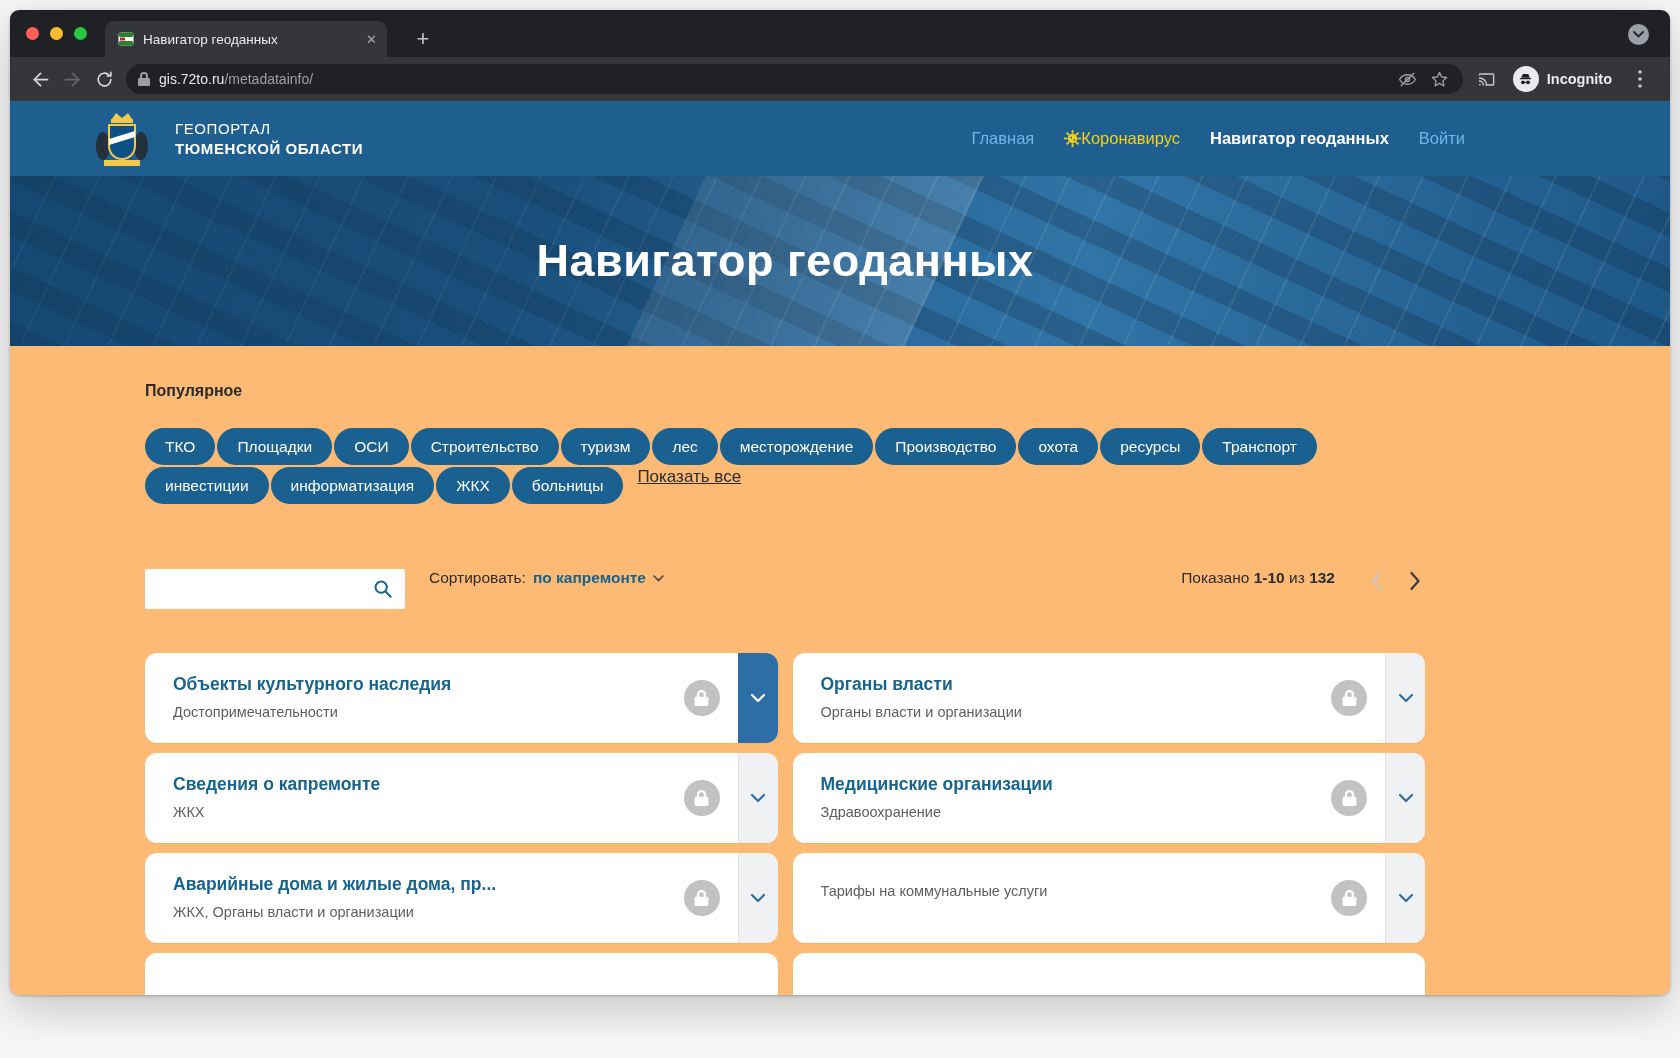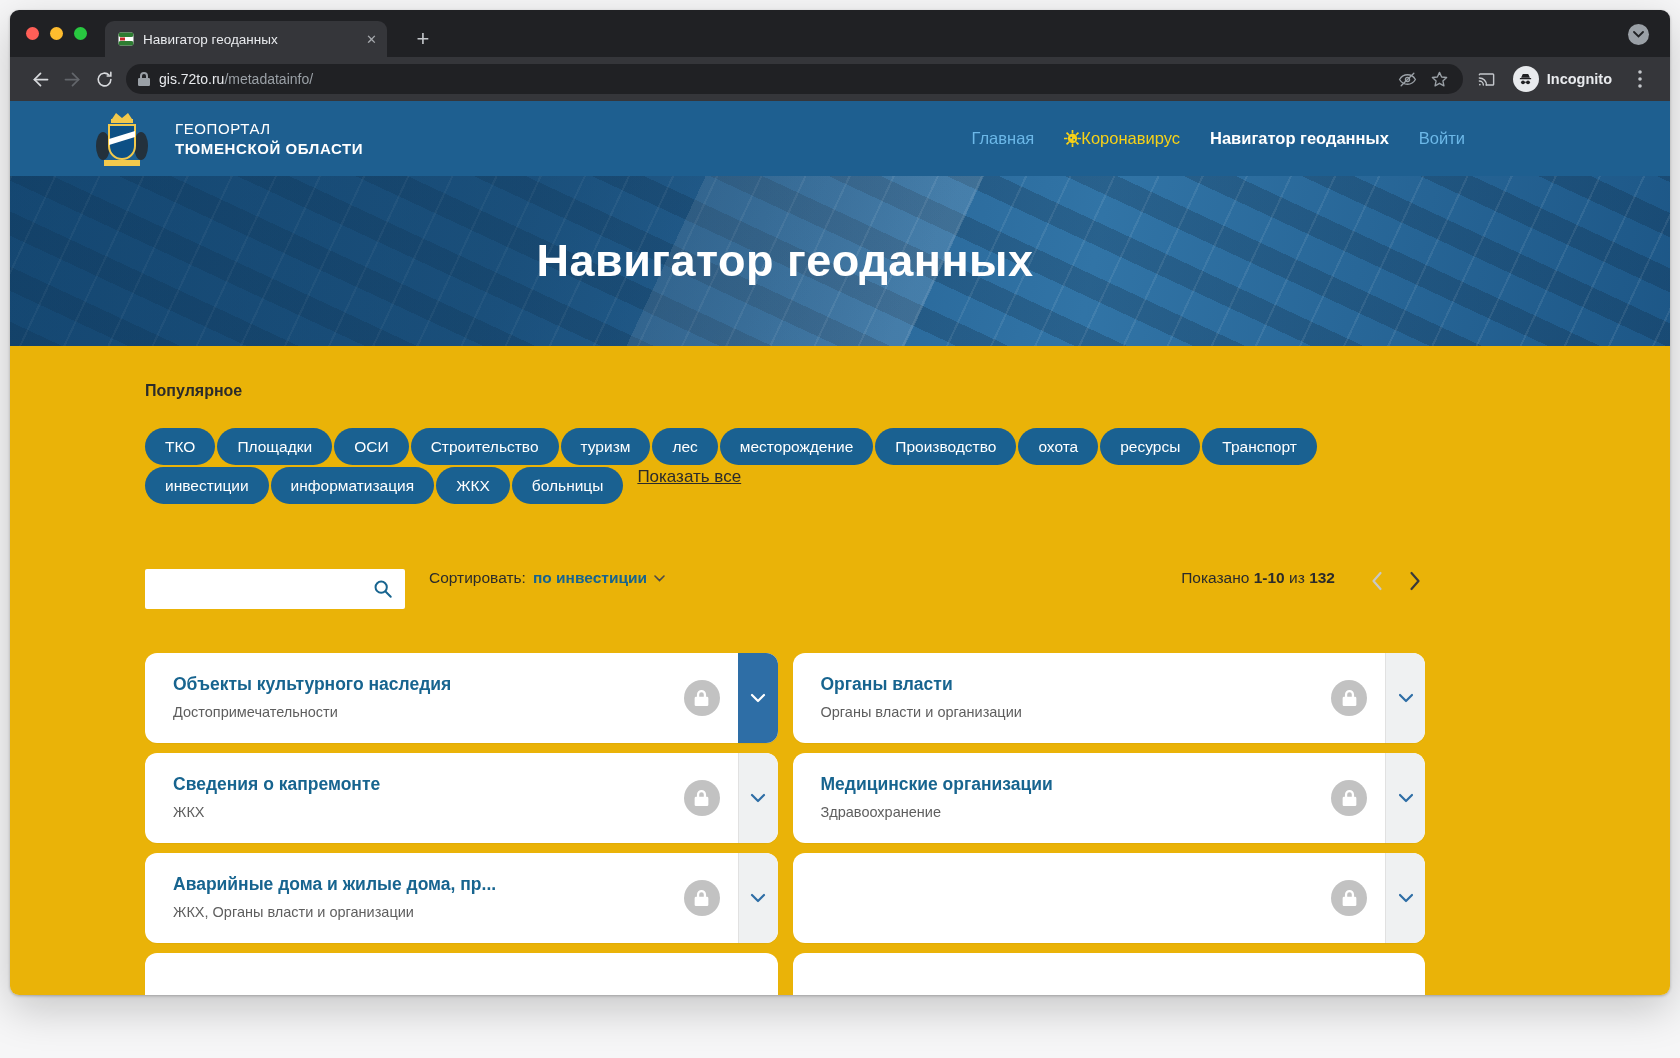"ГЕОПОРТАЛ" .site { background: #eab308 -> #fdba74 }
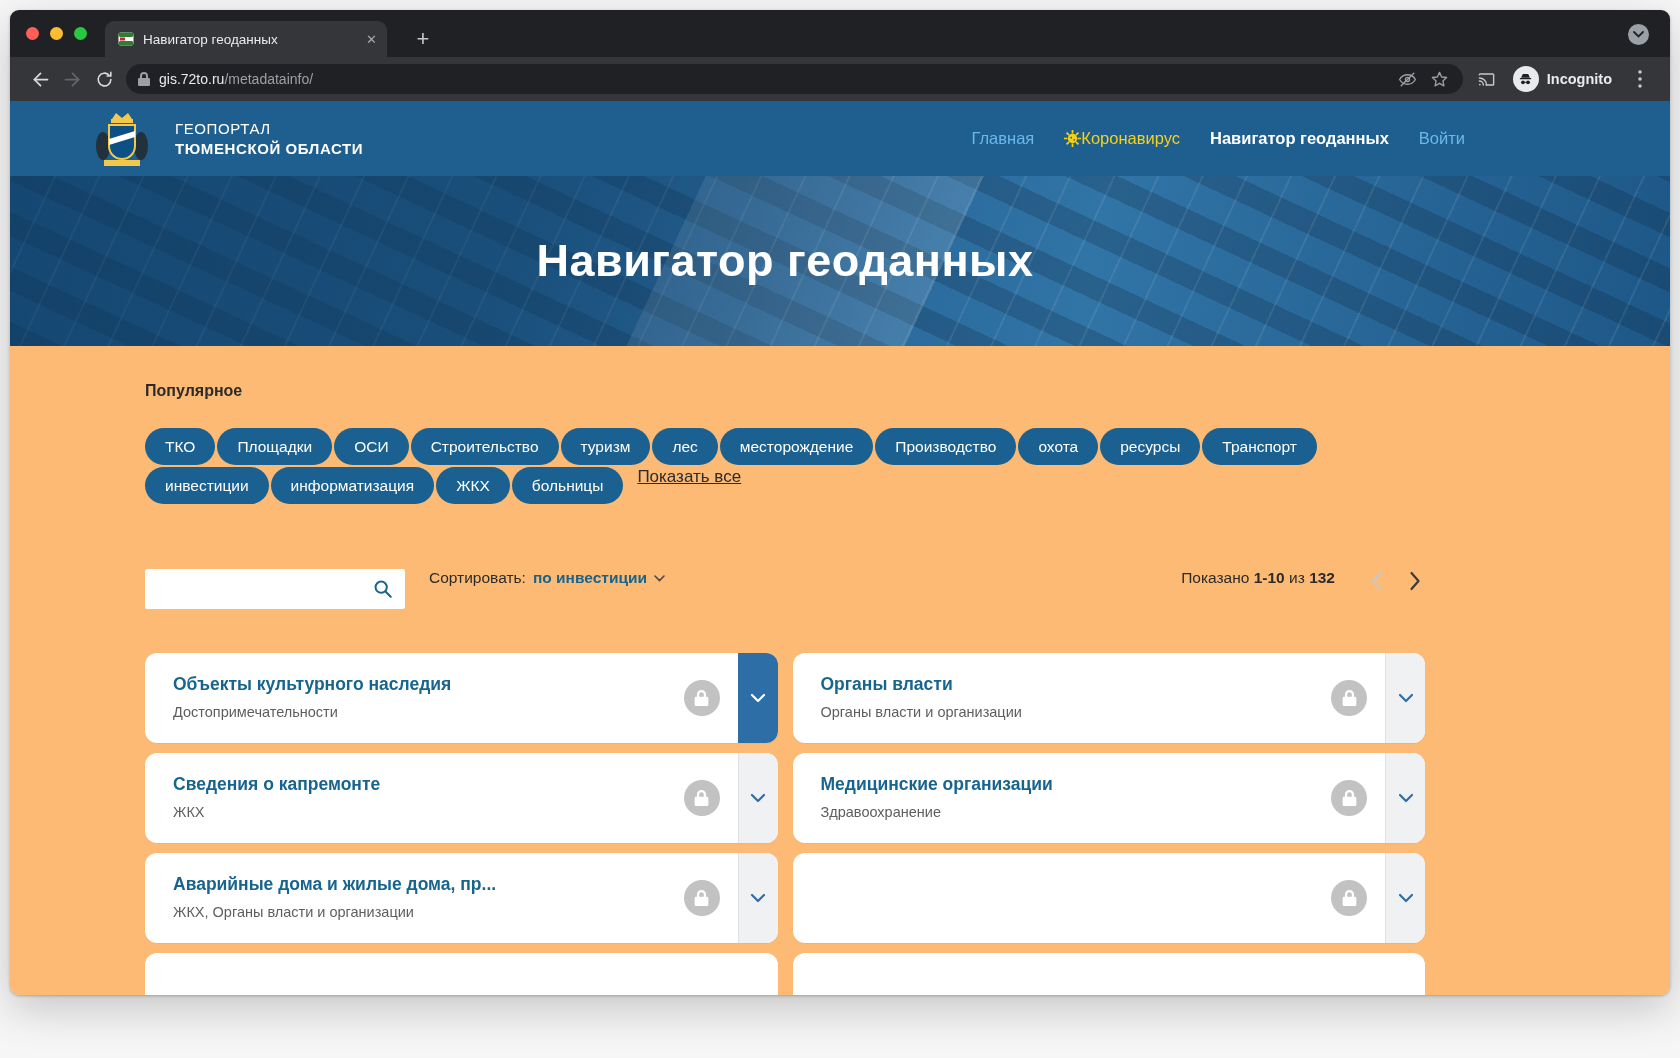"по инвестиции" span.sort-value { text: инвестиции -> капремонте }
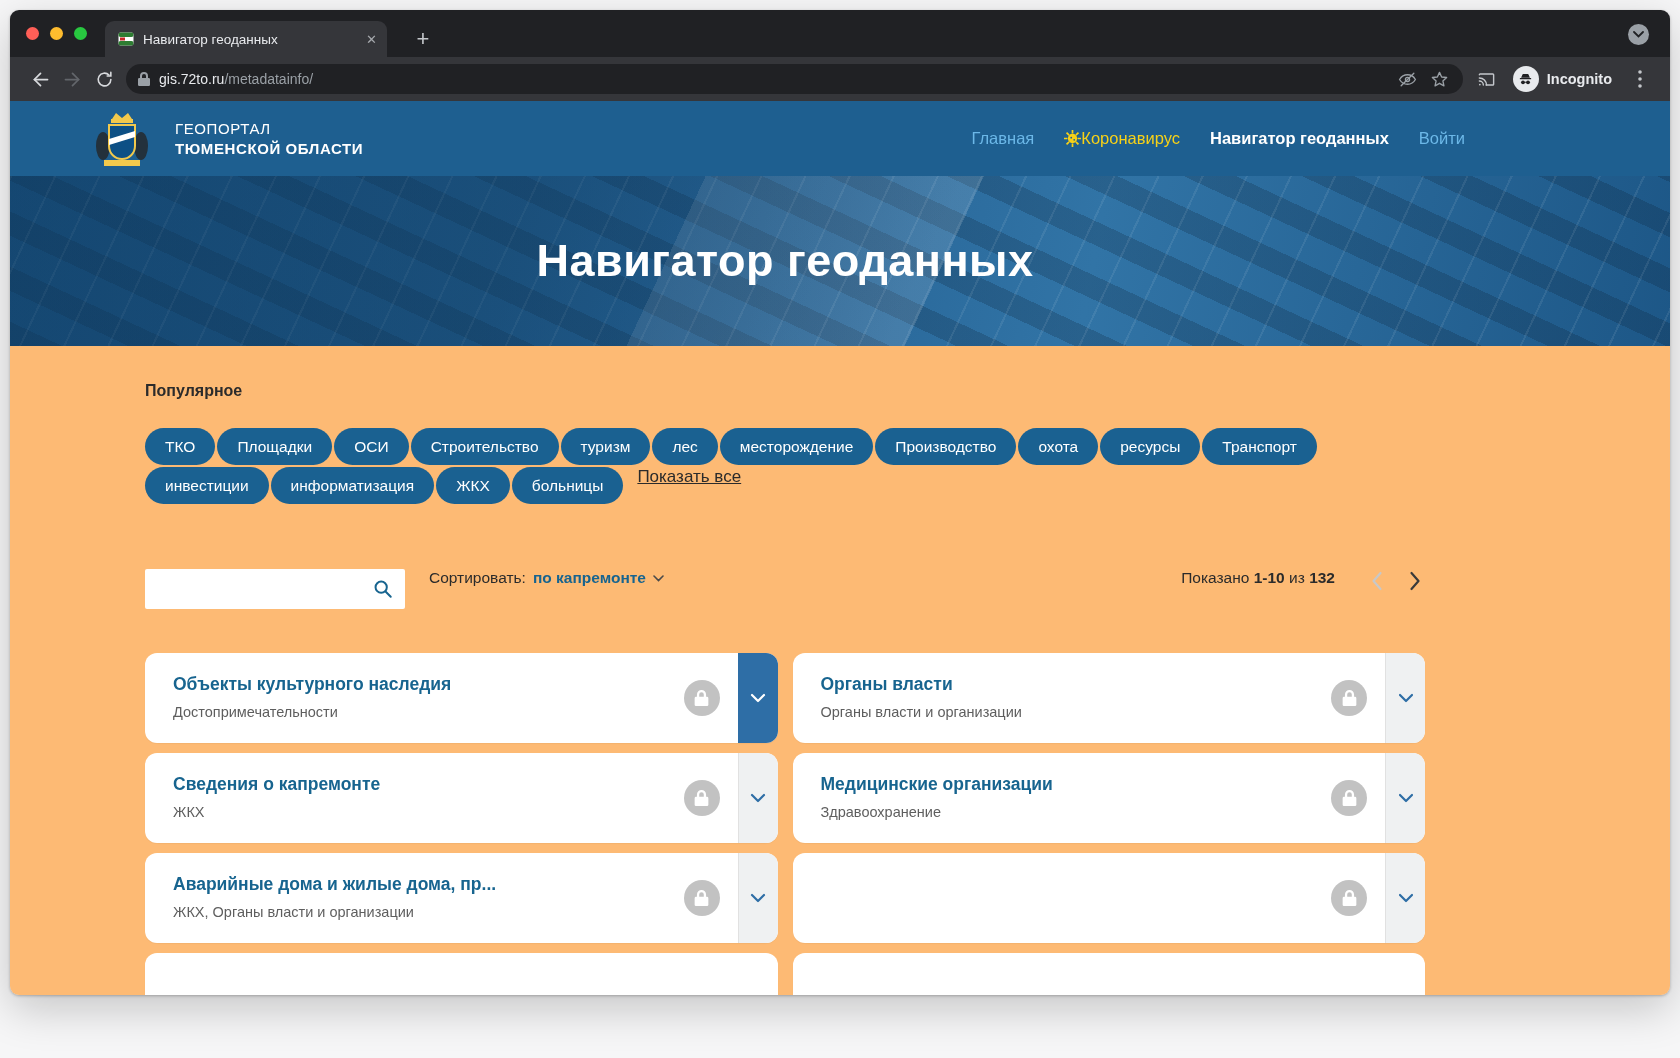"Тарифы на коммунальные услуги" div.card-sub { html: none -> <div>Тарифы на коммунальные услуги</div> }
